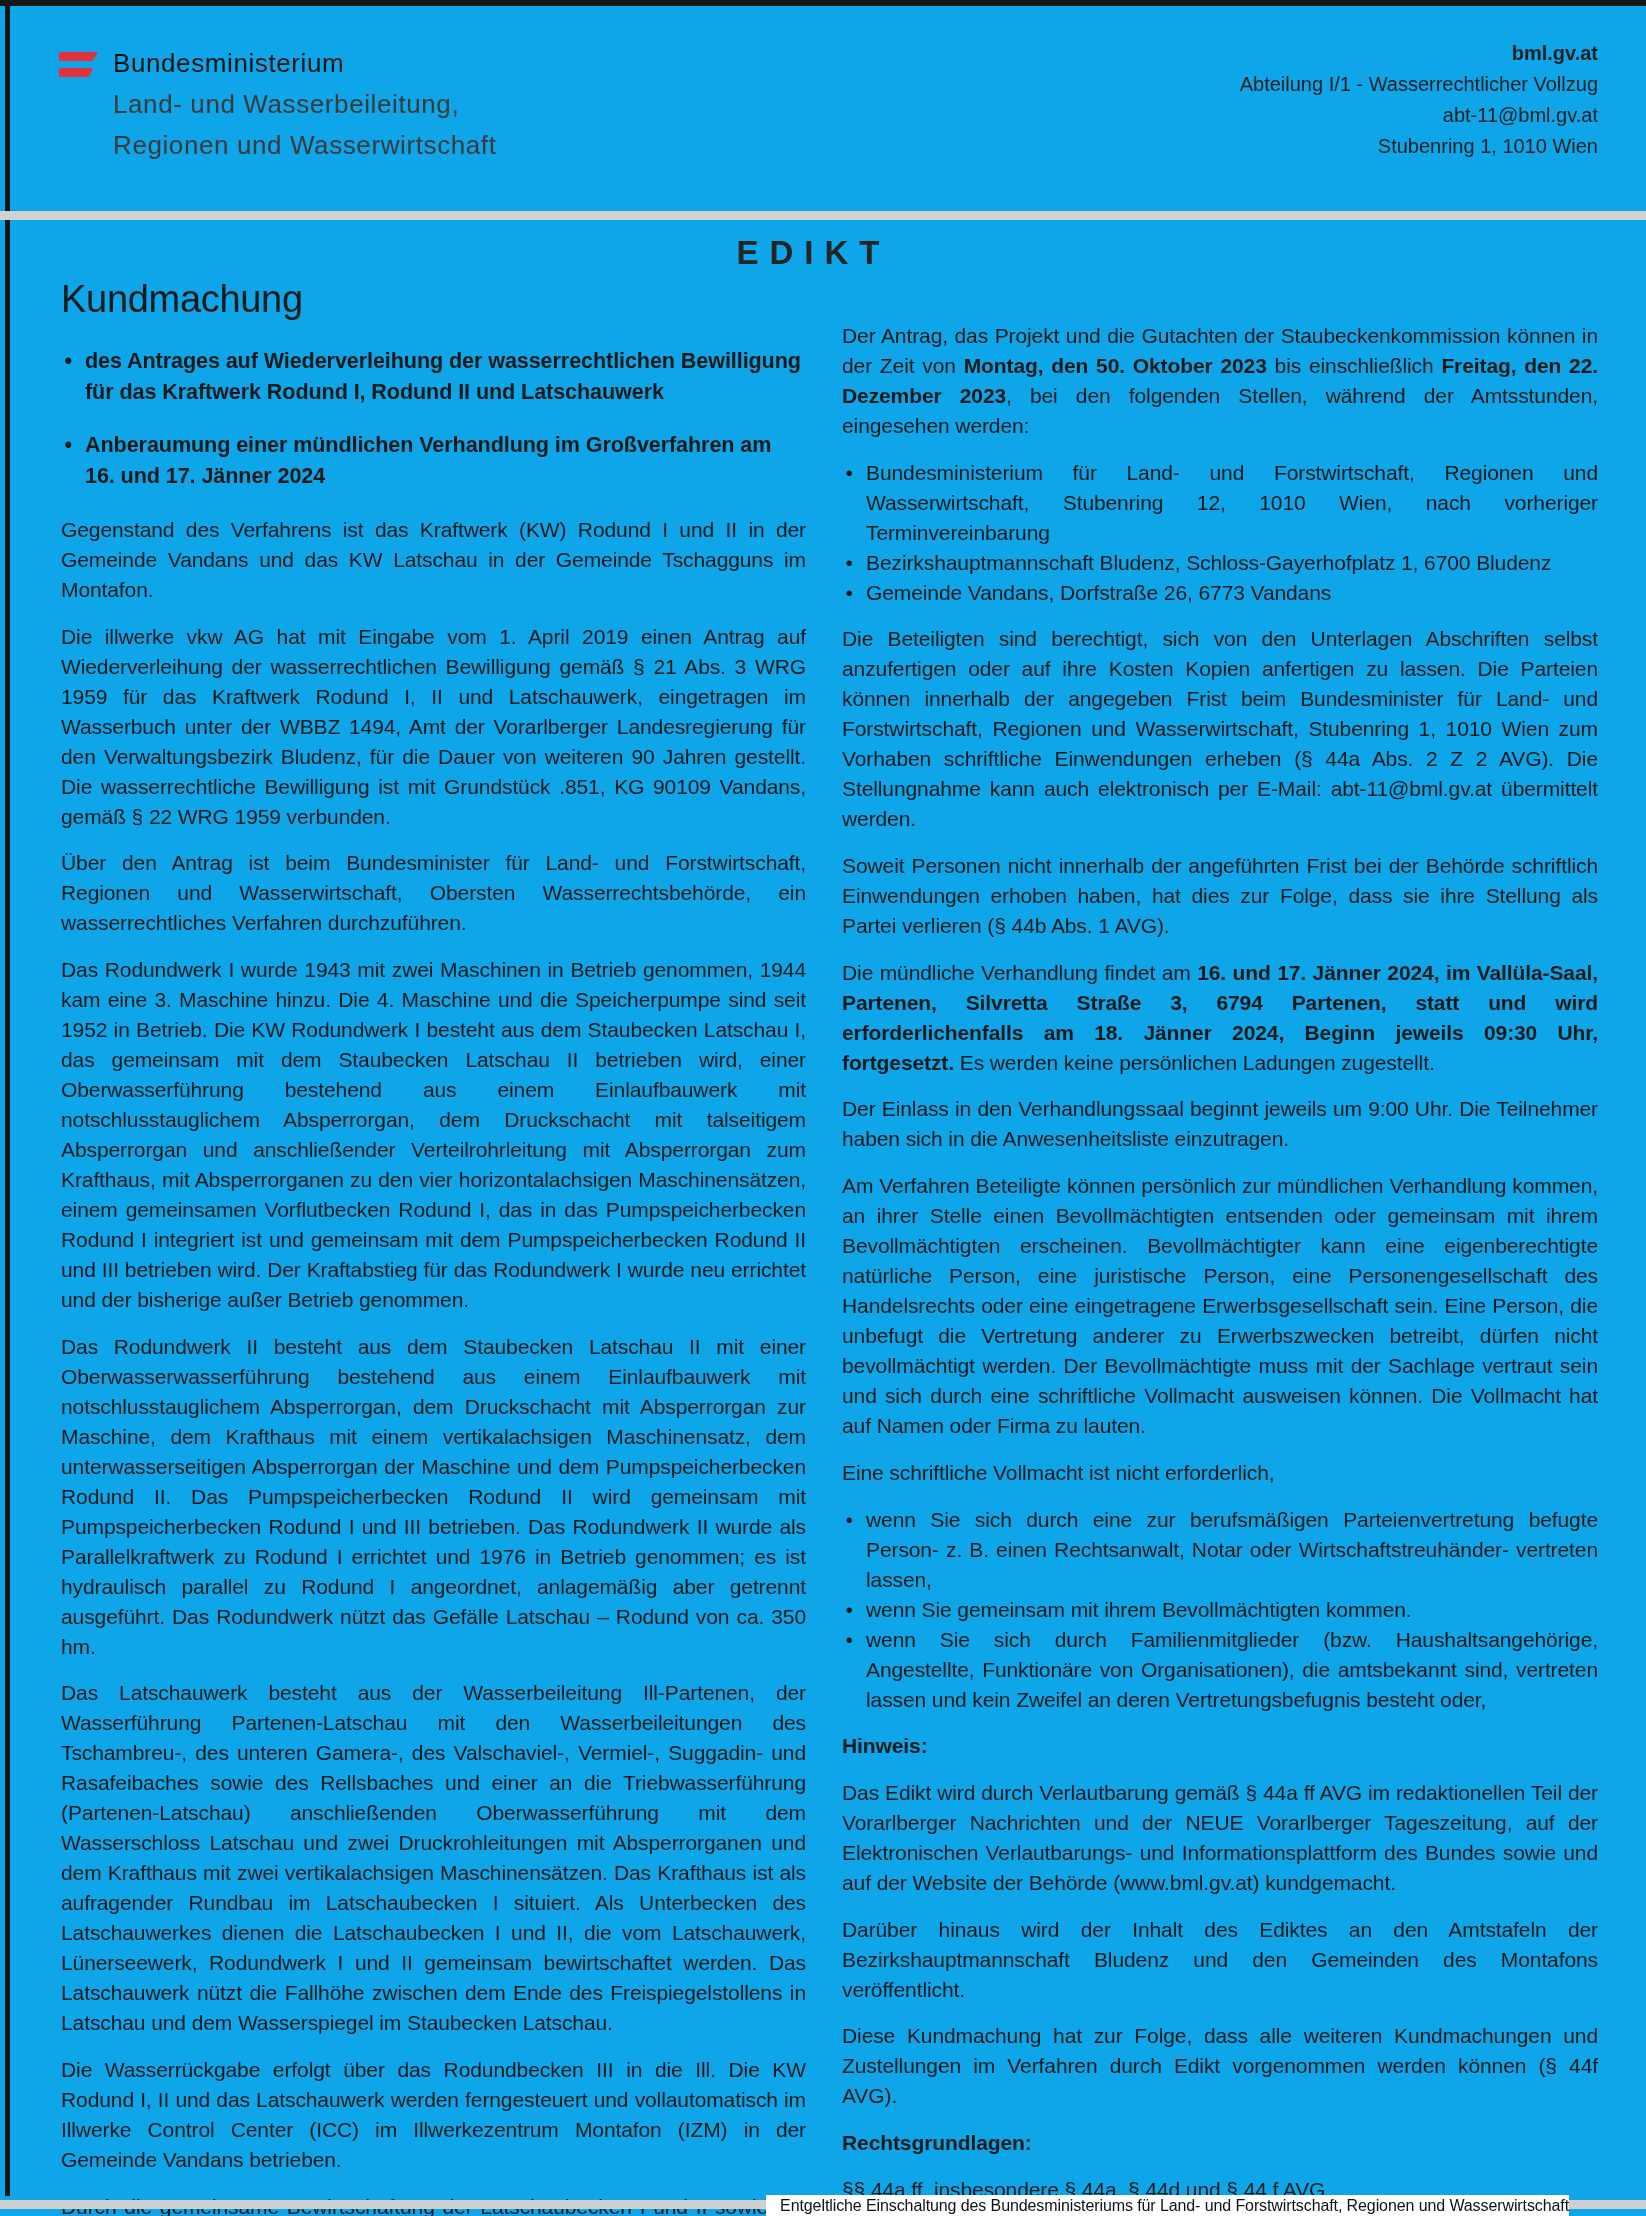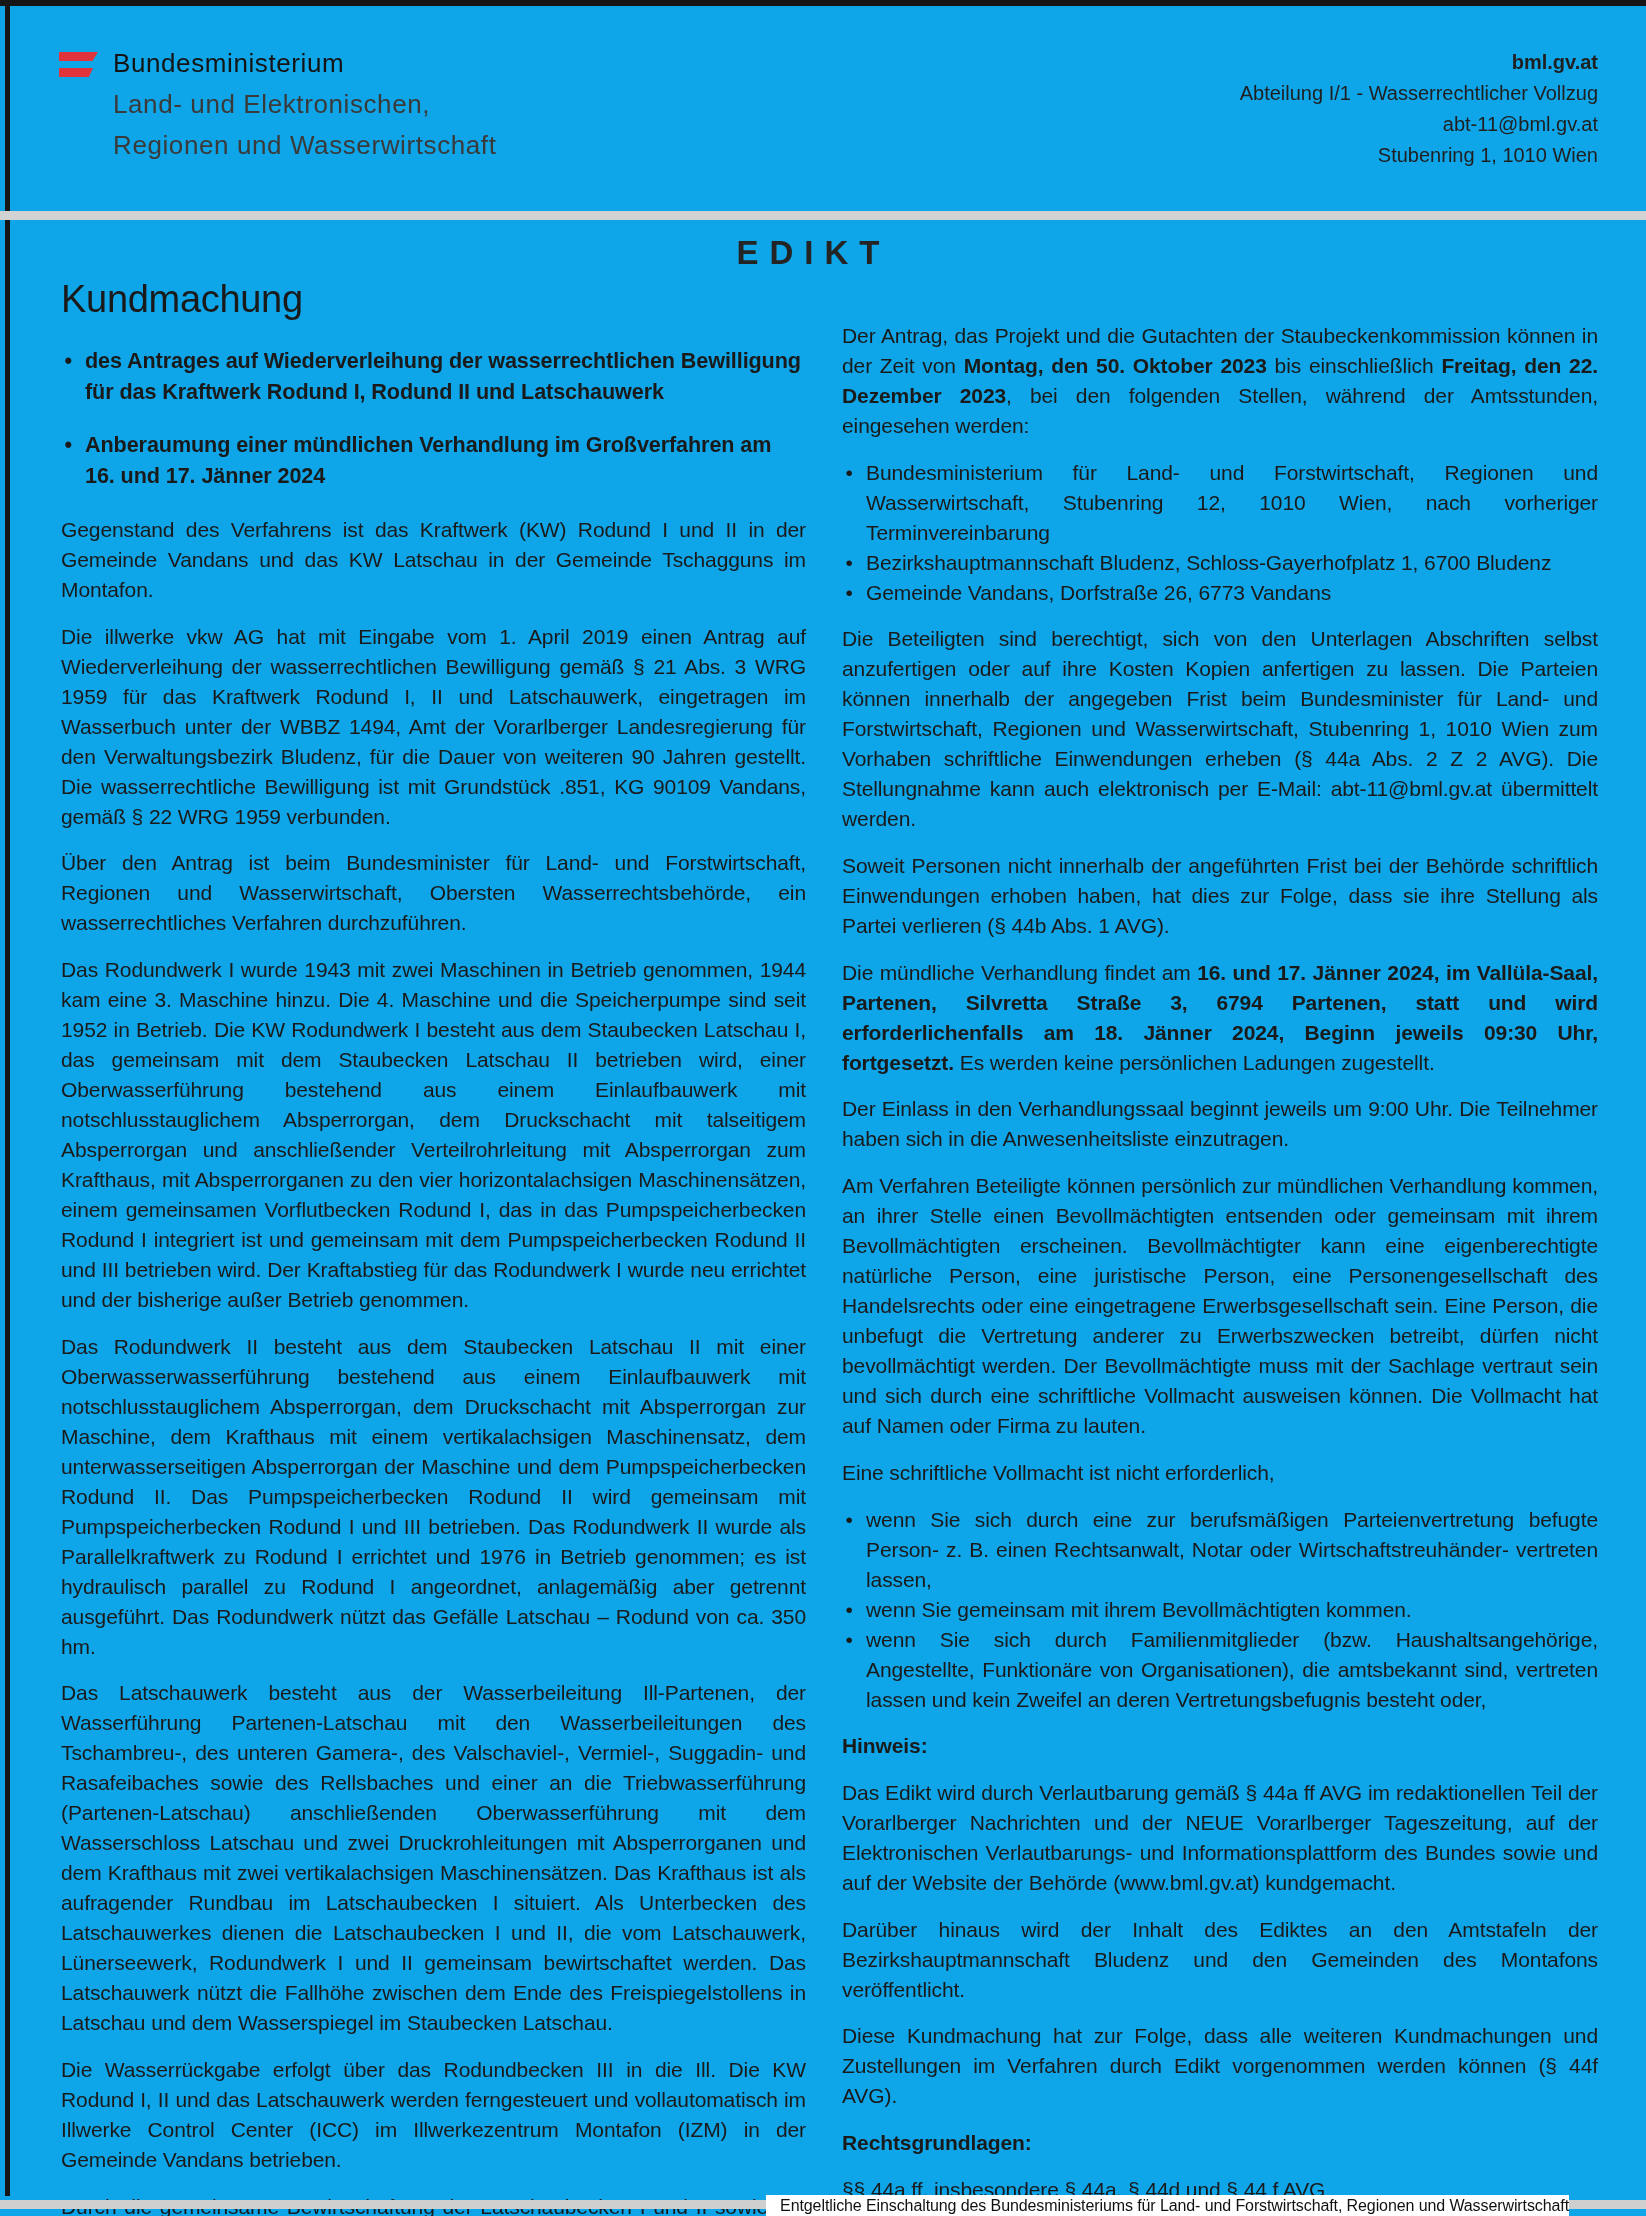"bml.gv.at" .contact { top: 47px -> 38px }
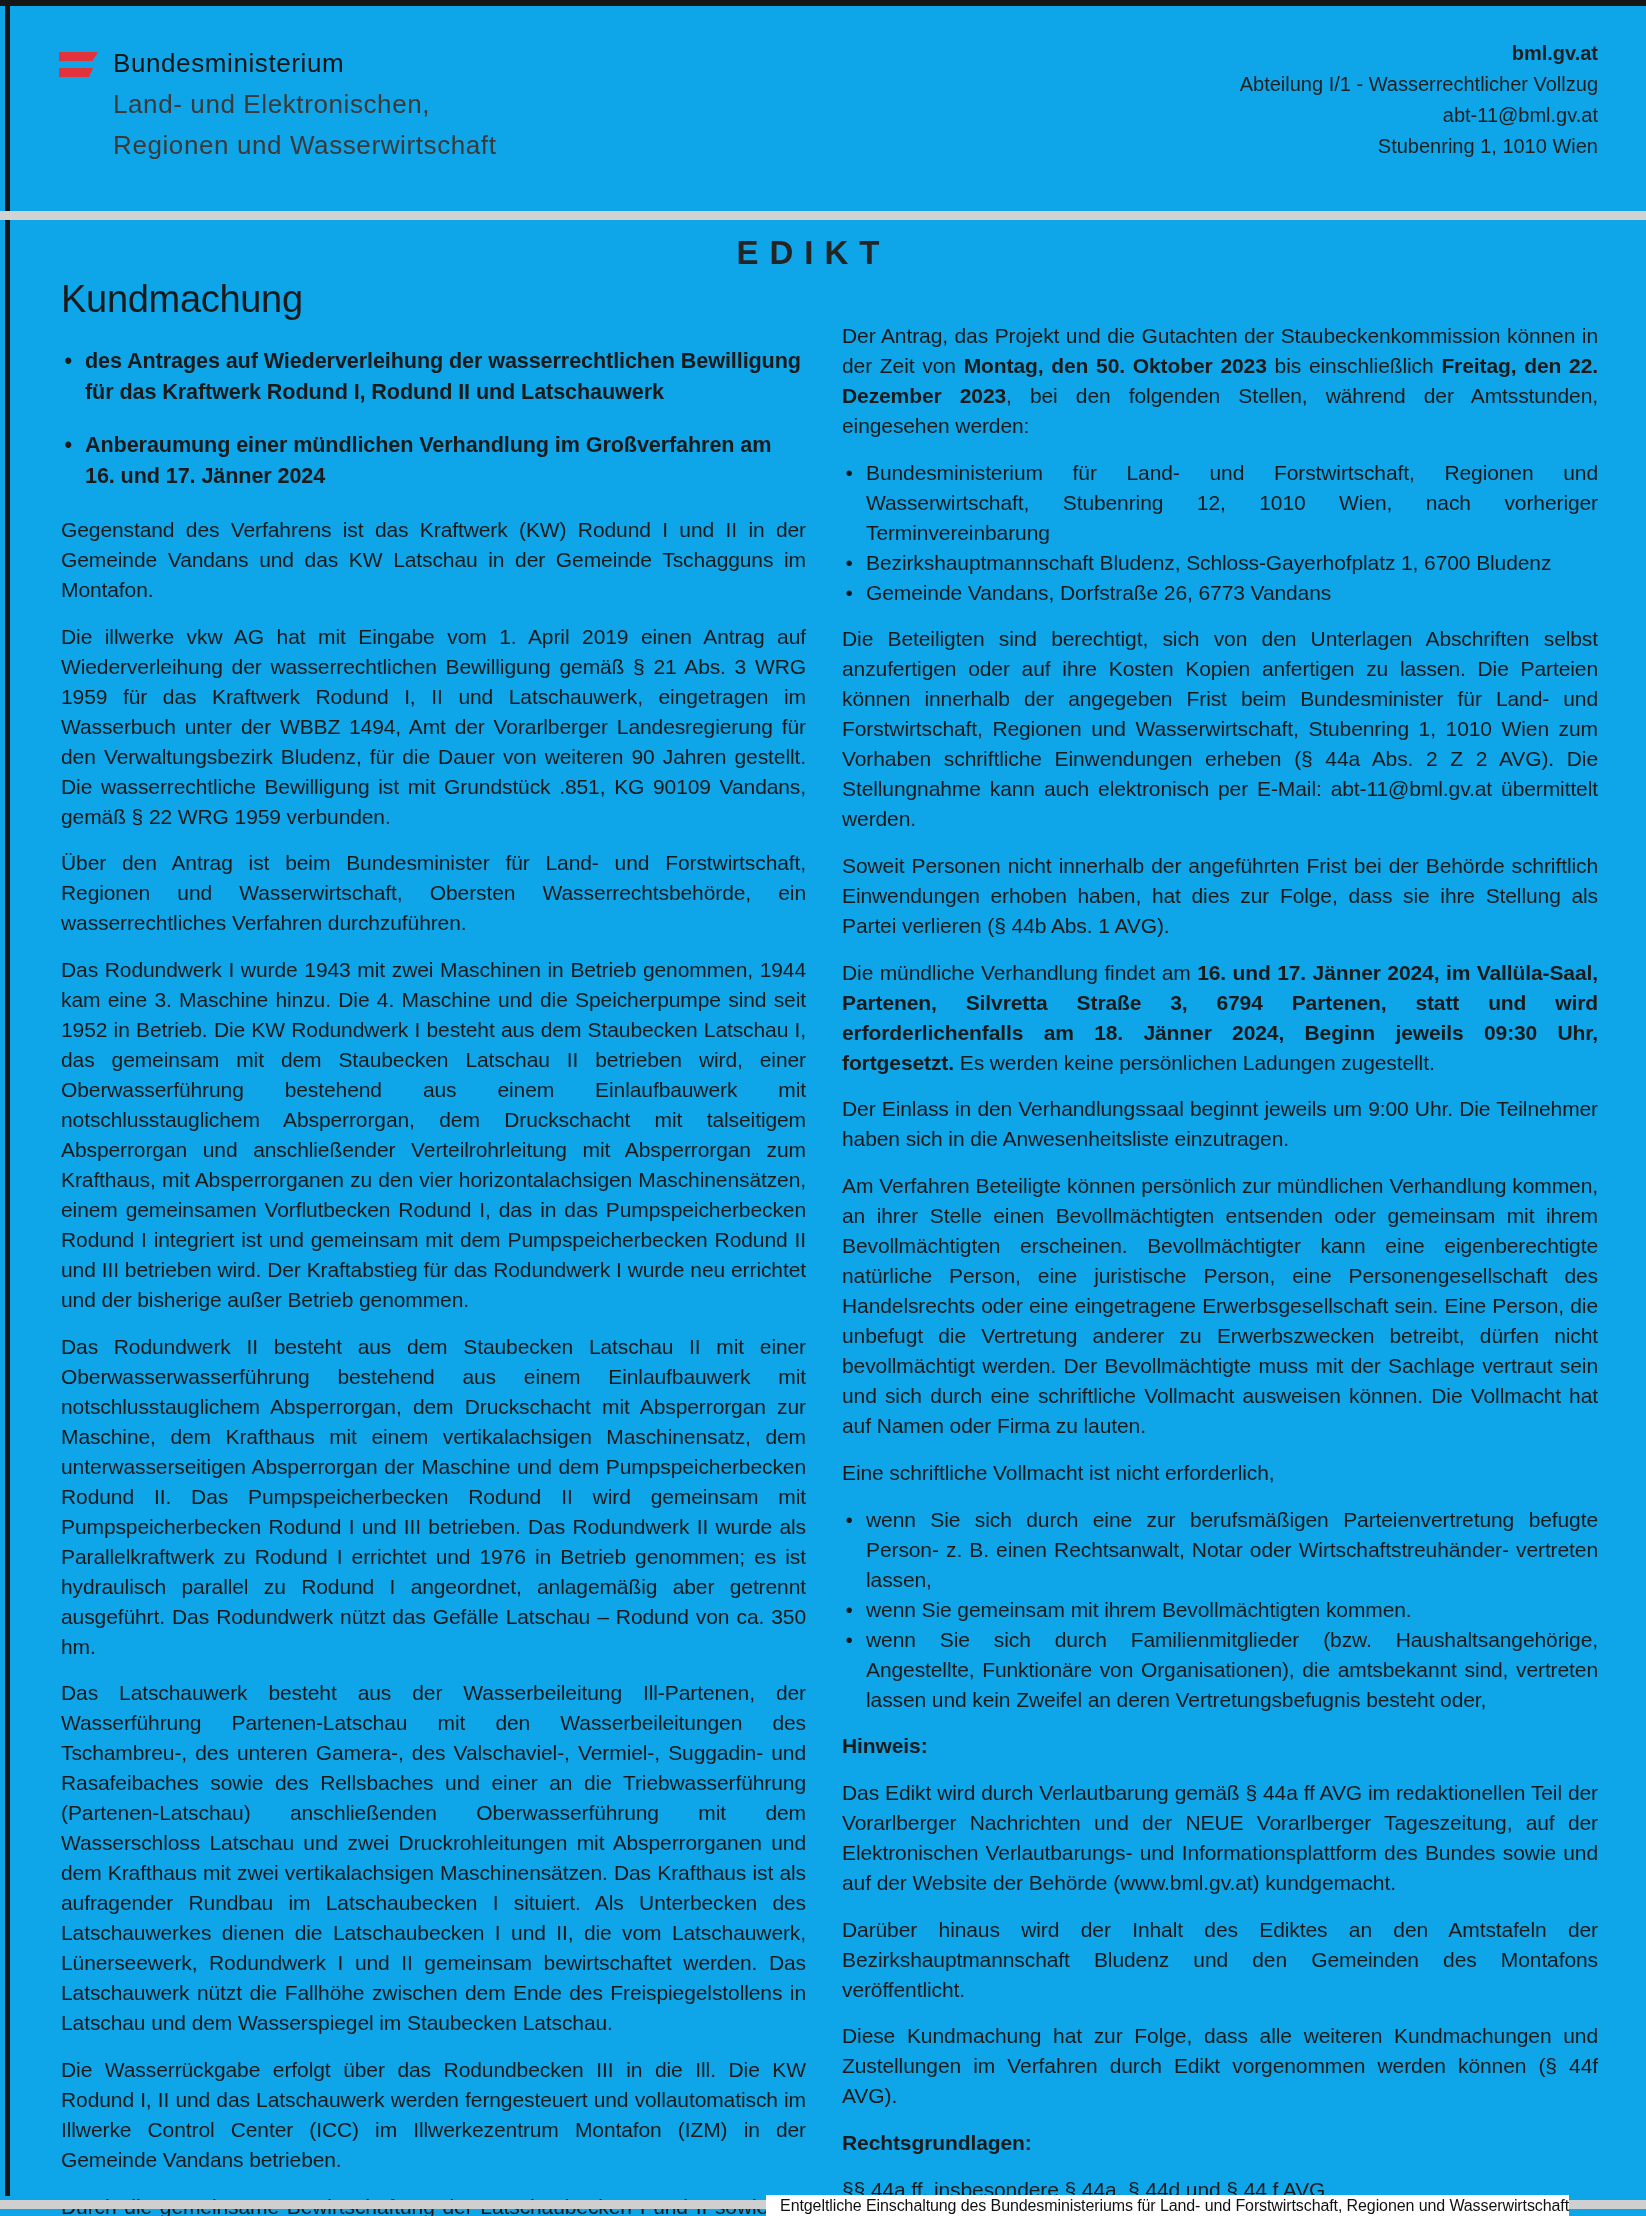"Land- und Elektronischen," div { text: Elektronischen -> Wasserbeileitung }
